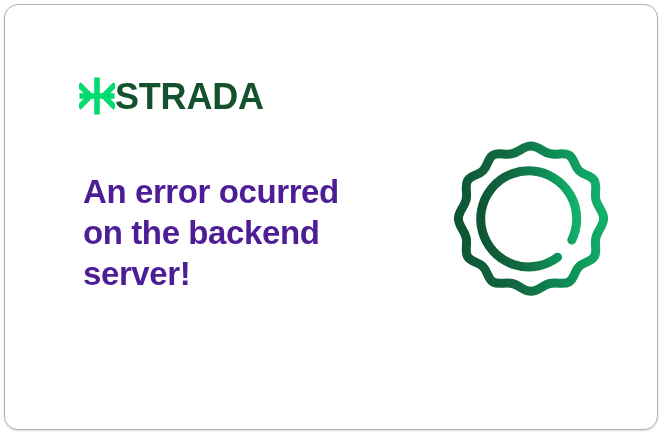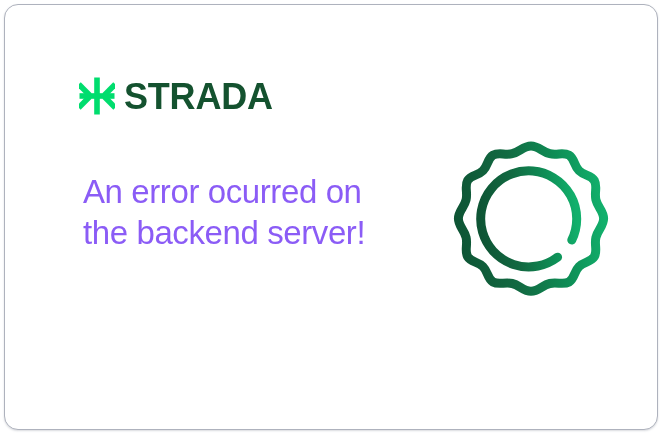"STRADA" #brand { gap: 9px -> none }
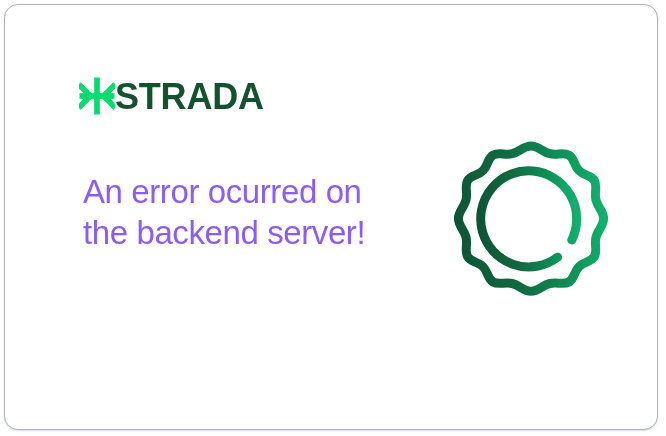"An error ocurred on the" #error-message { color: #8b5cf6 -> #4c1d95; font-weight: 400 -> 700 }
